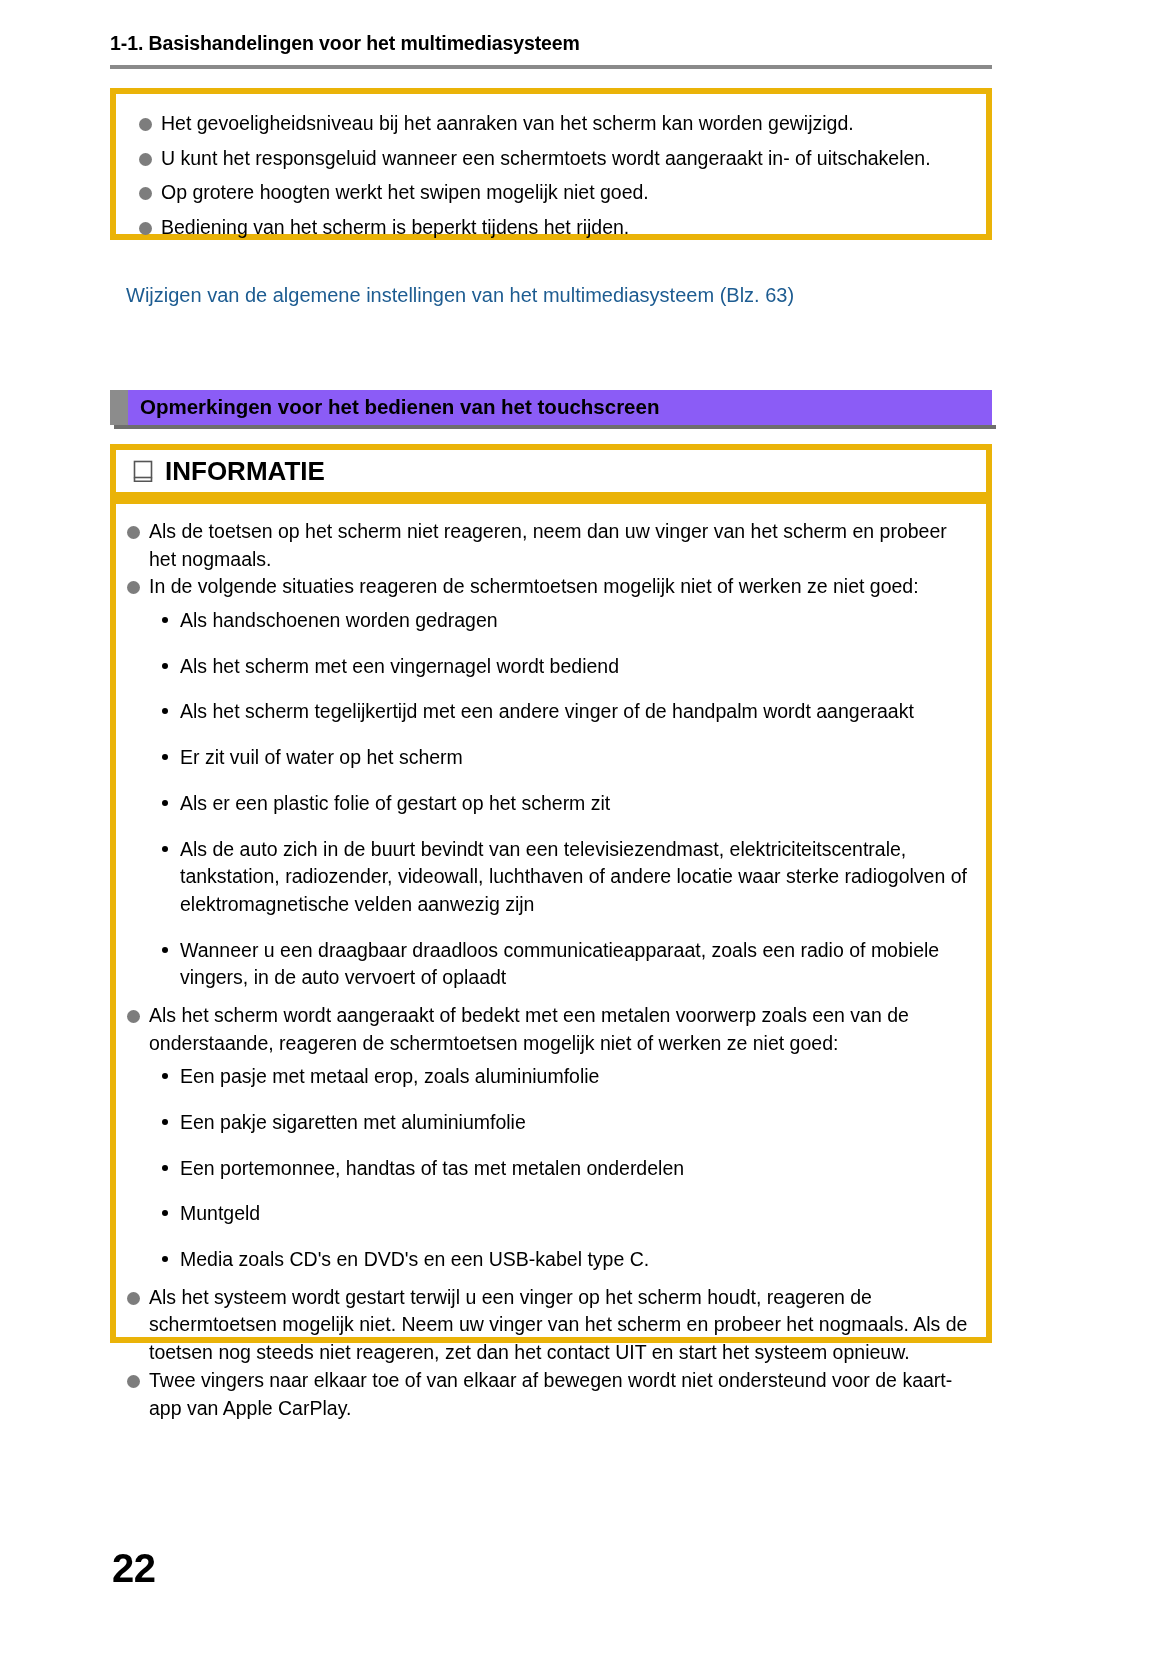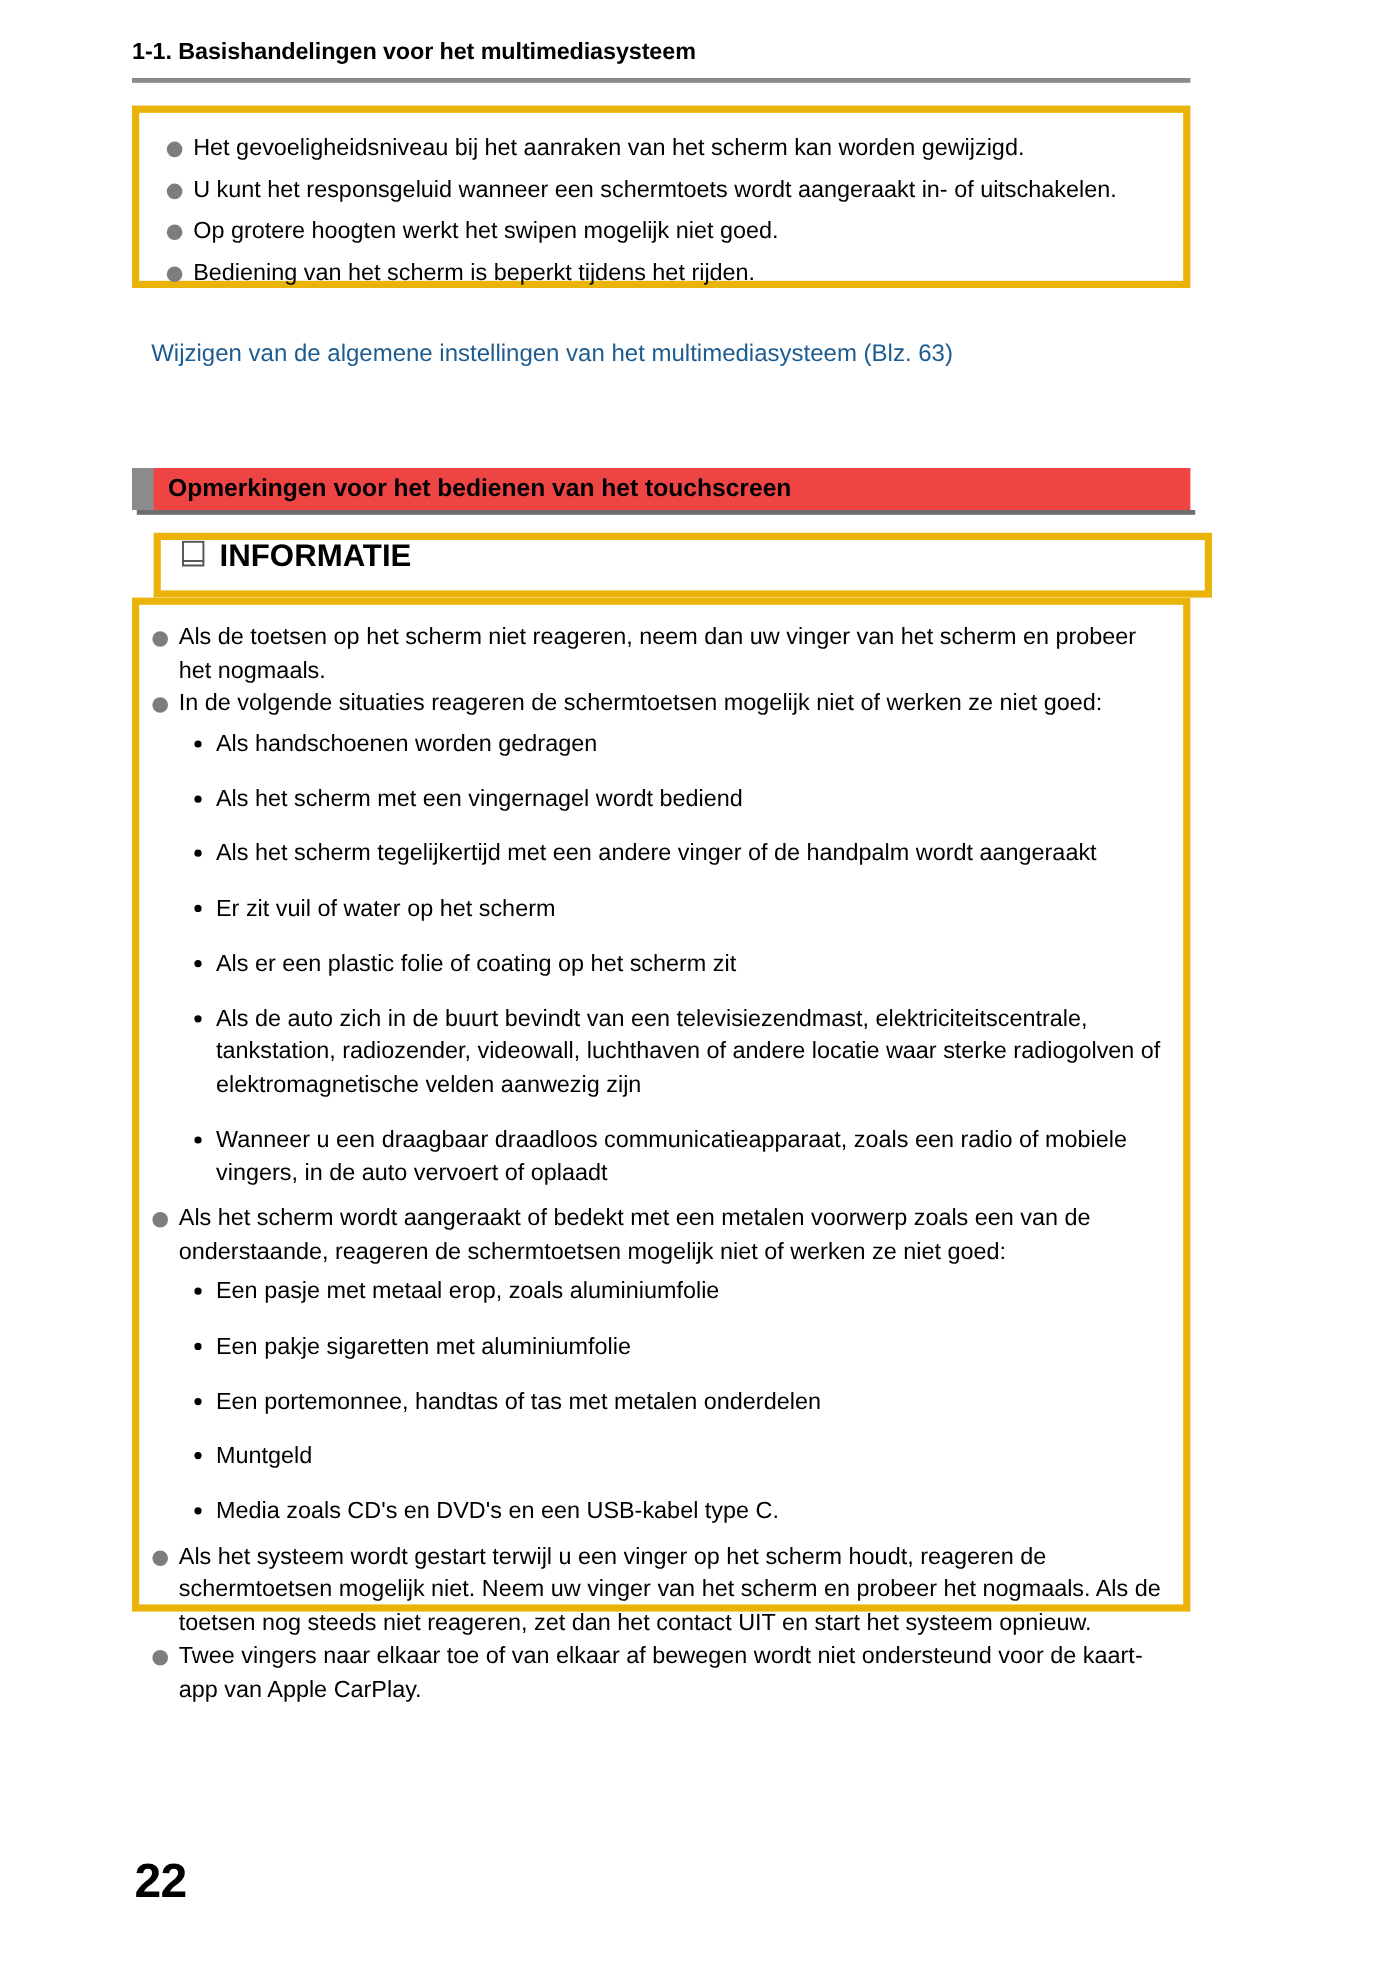"Opmerkingen voor het bedienen van" .section-bar { background: #ef4444 -> #8b5cf6 }
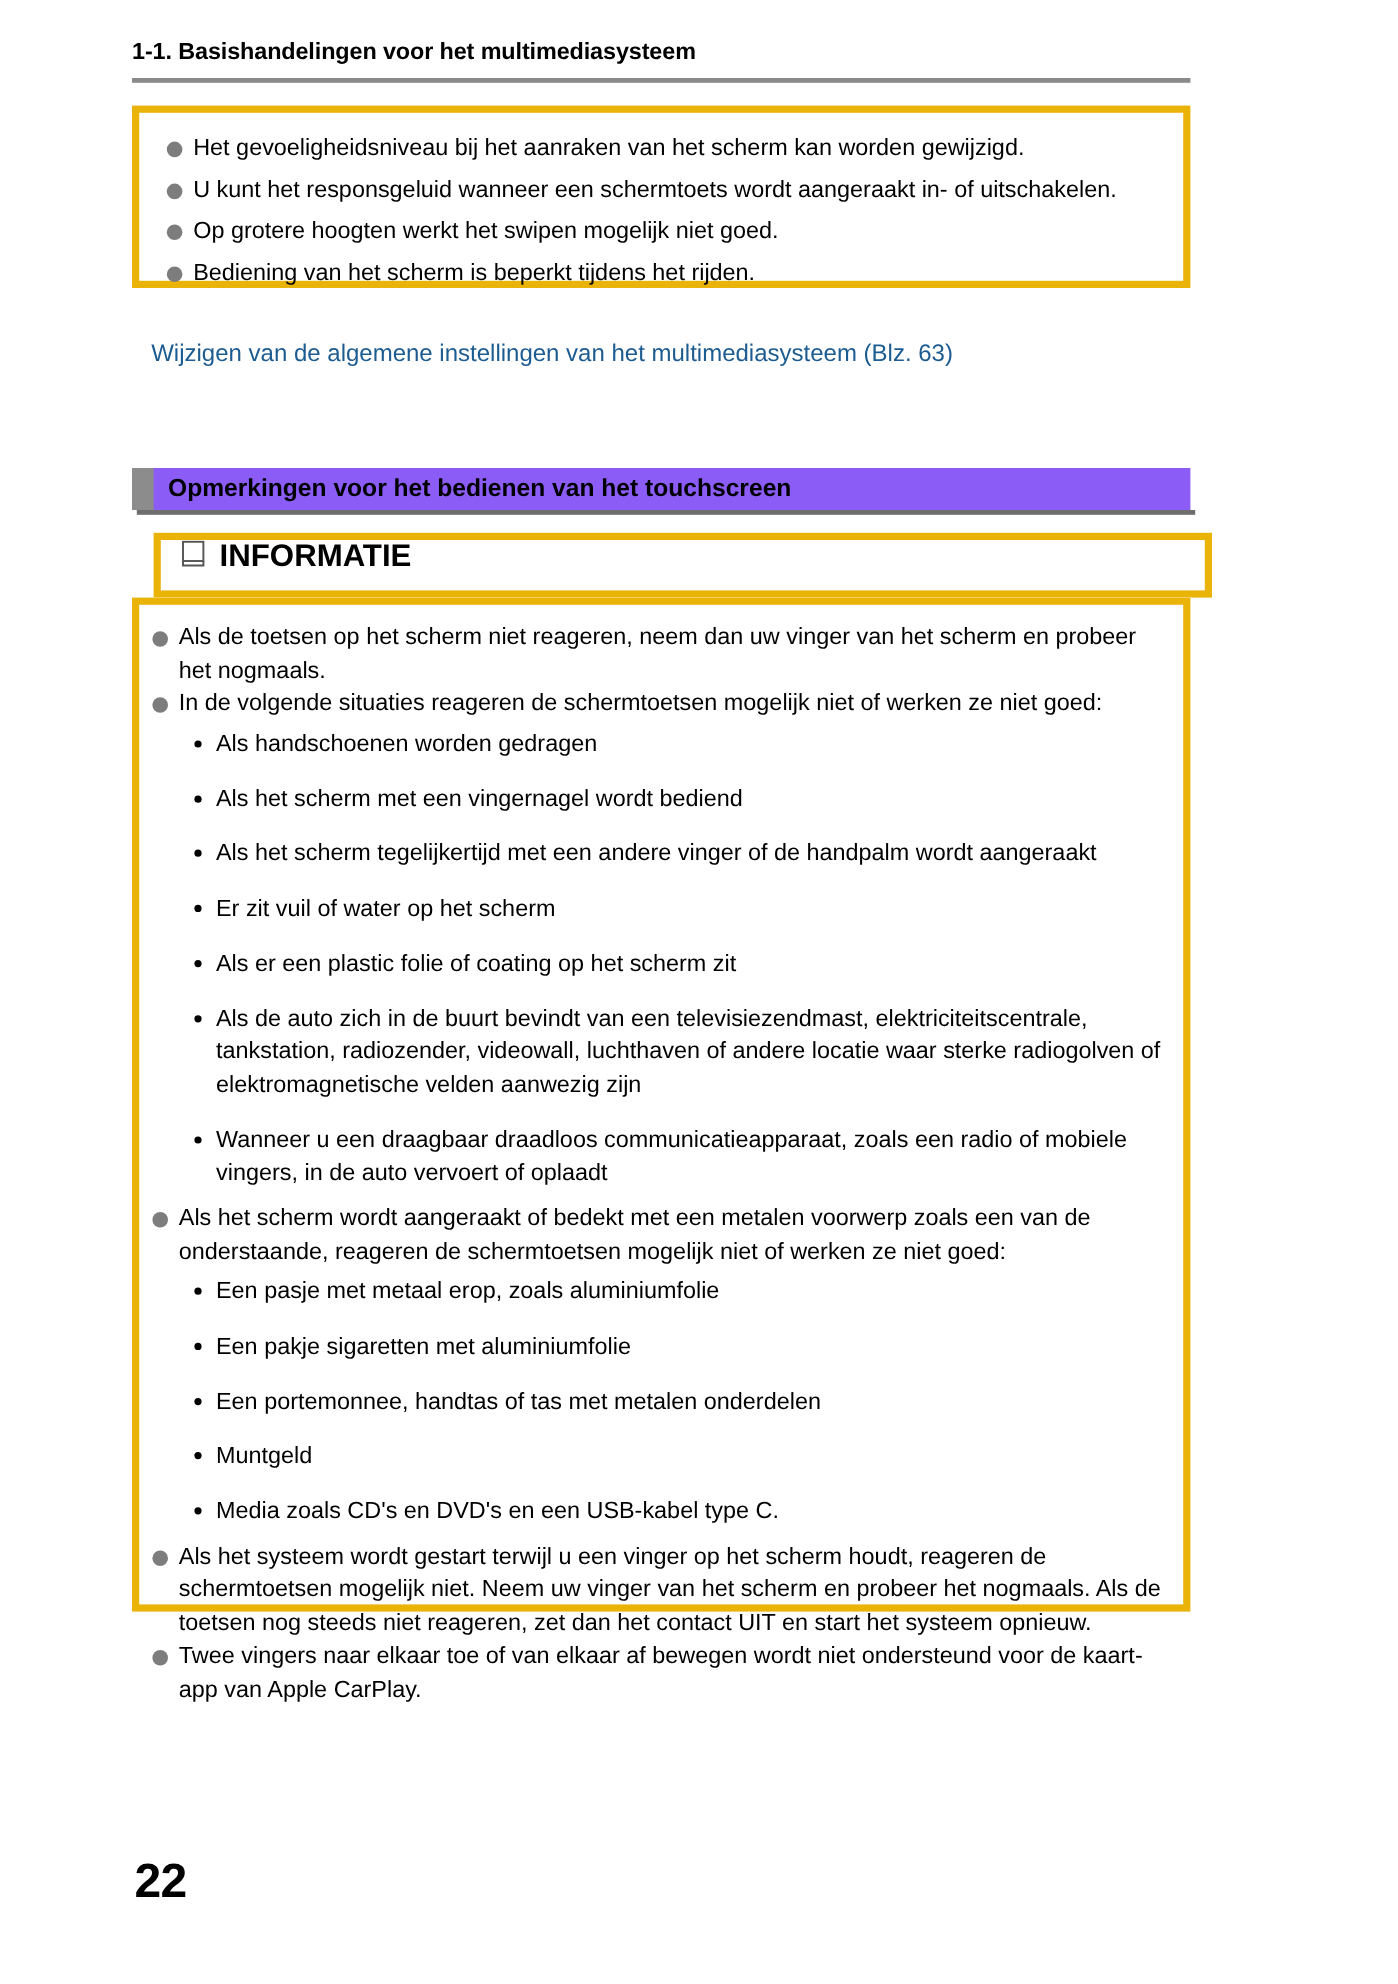"INFORMATIE" .info-head-box { align-items: none -> center; left: 128px -> 110px }
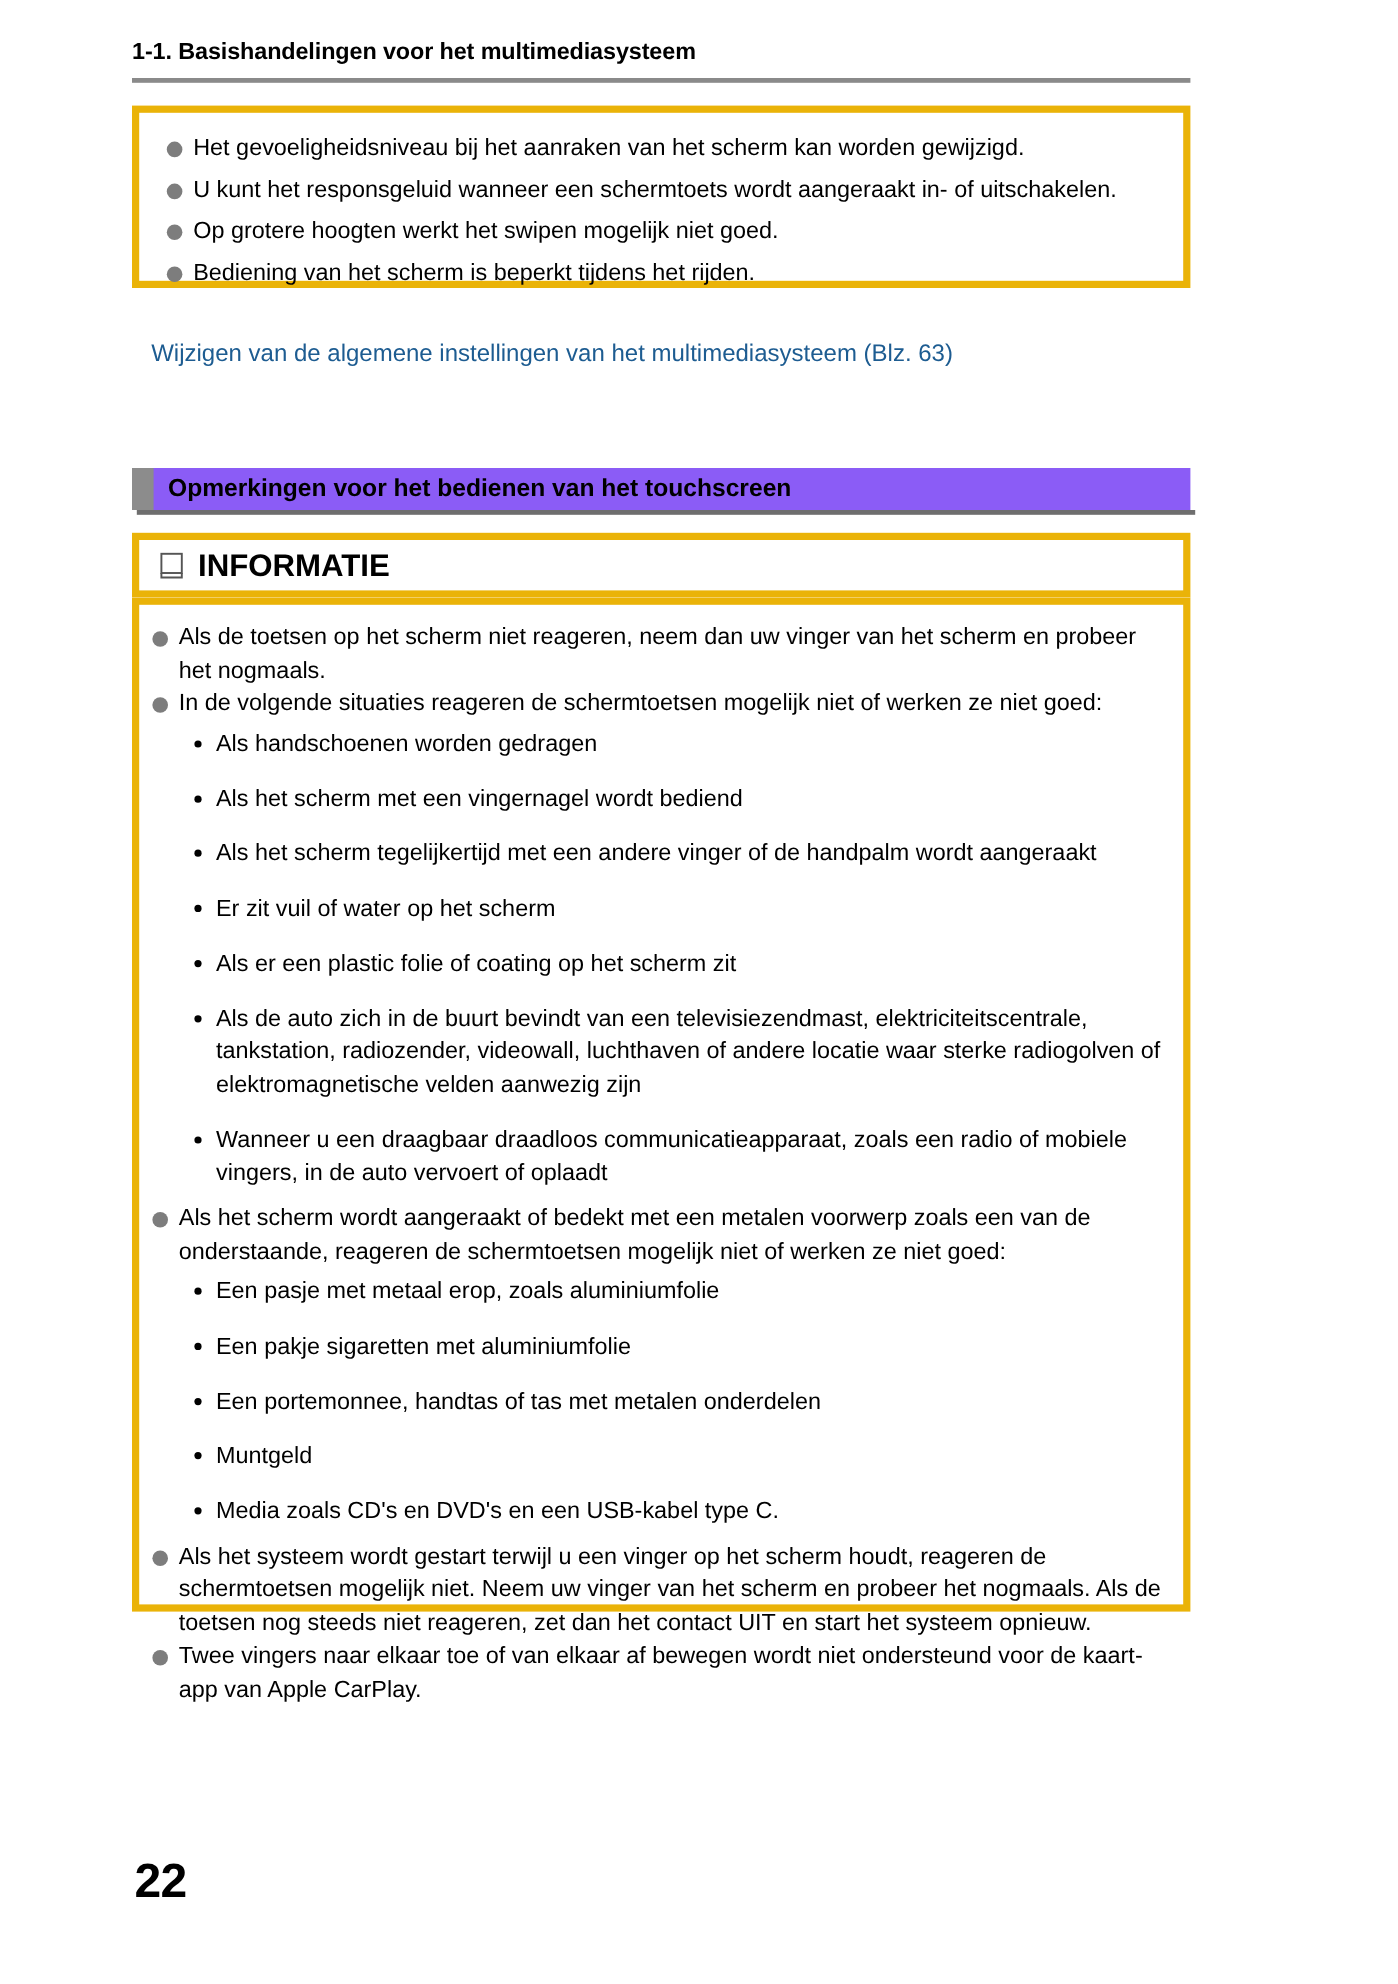"Als er een plastic folie" span { text: coating -> gestart }
